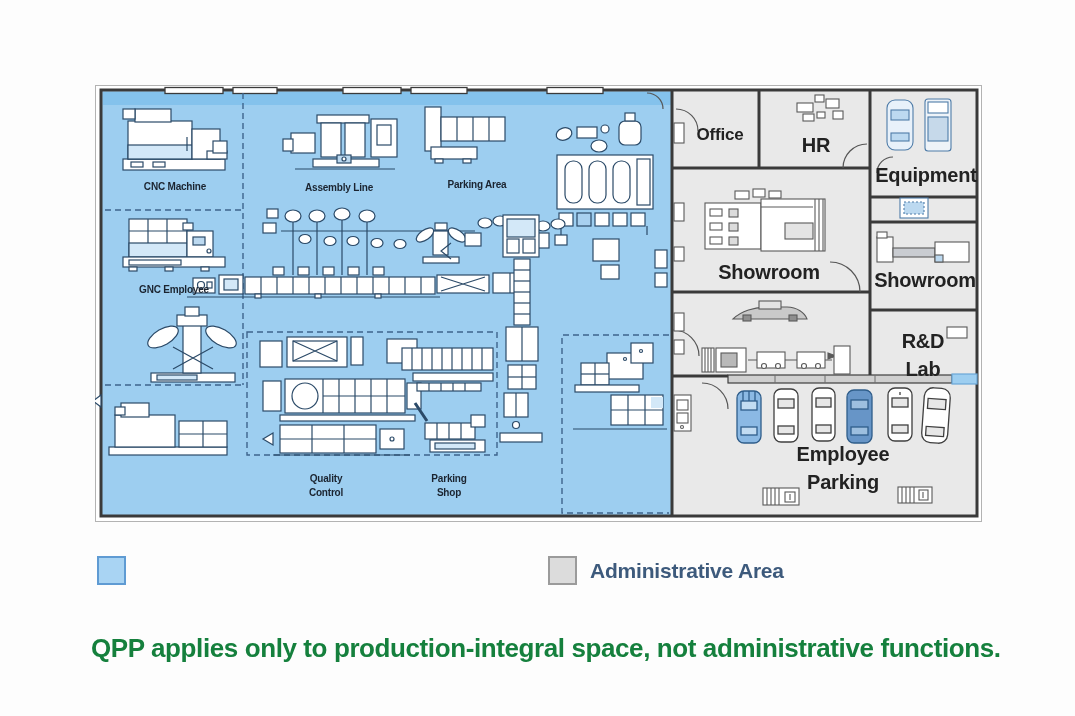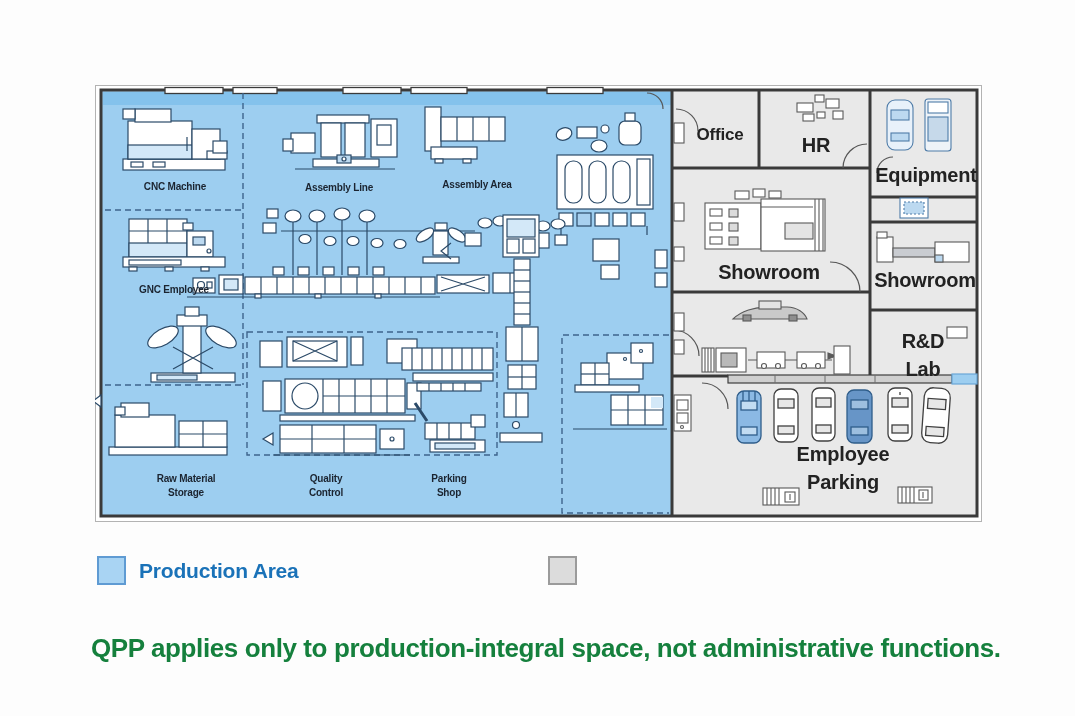"Assembly Area" div.zl { text: Assembly -> Parking }
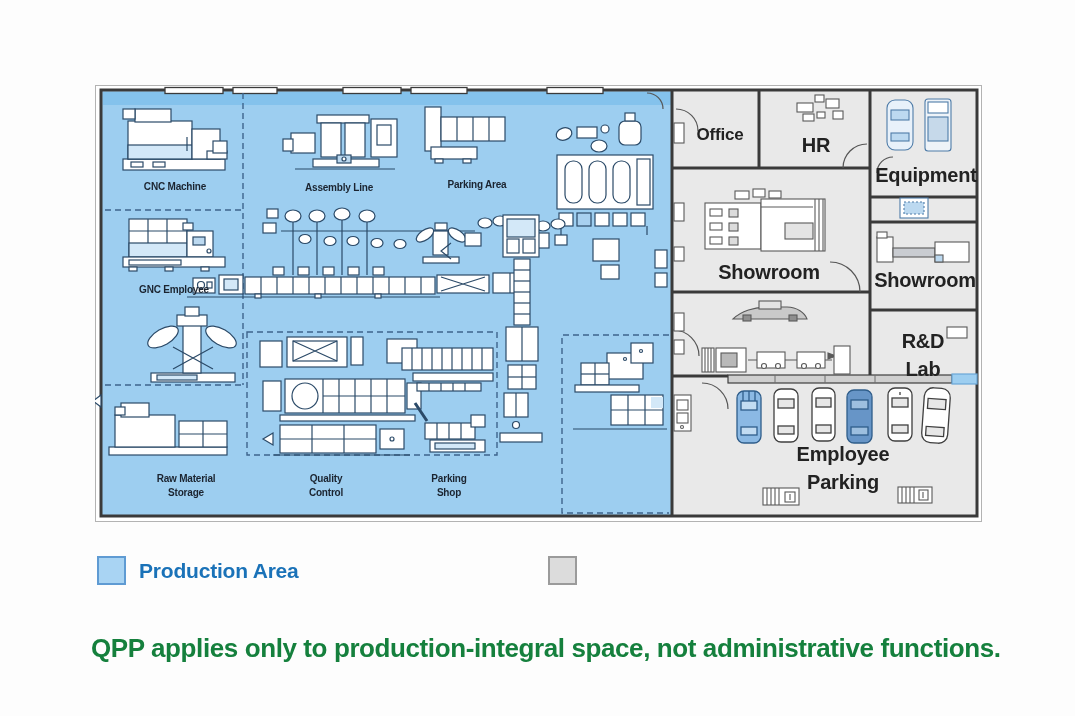"Raw Material" div.zl { html: <div>Raw Material Storage</div> -> none }
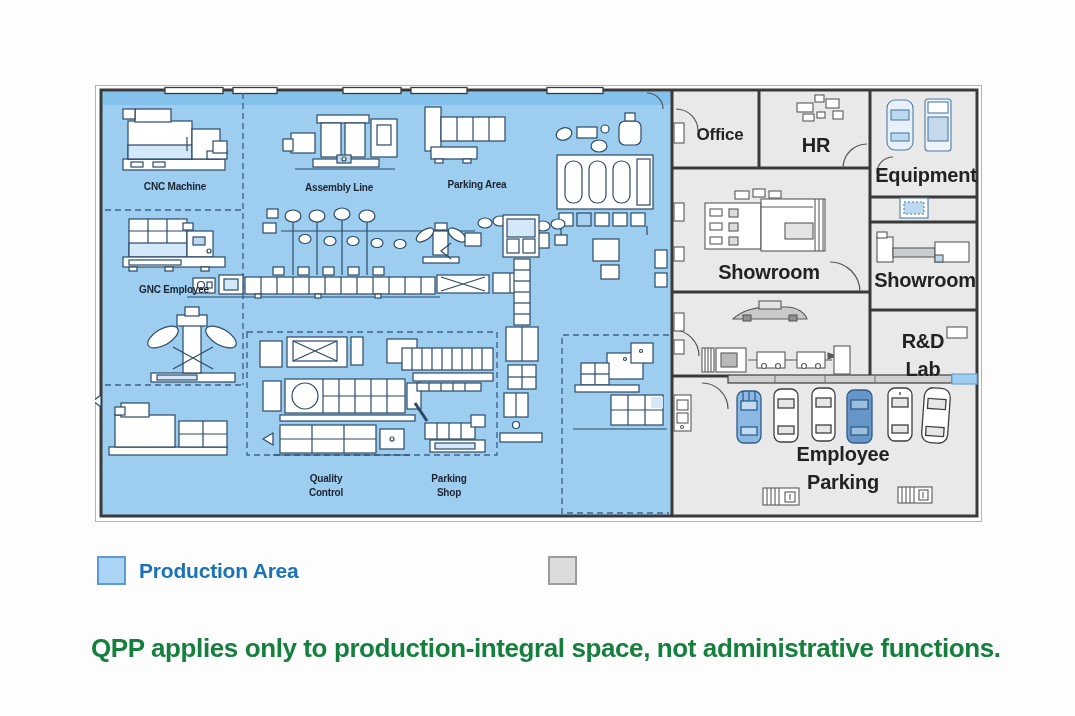"Production Area" span.legend-label { html: <span>Production Area</span> -> none }
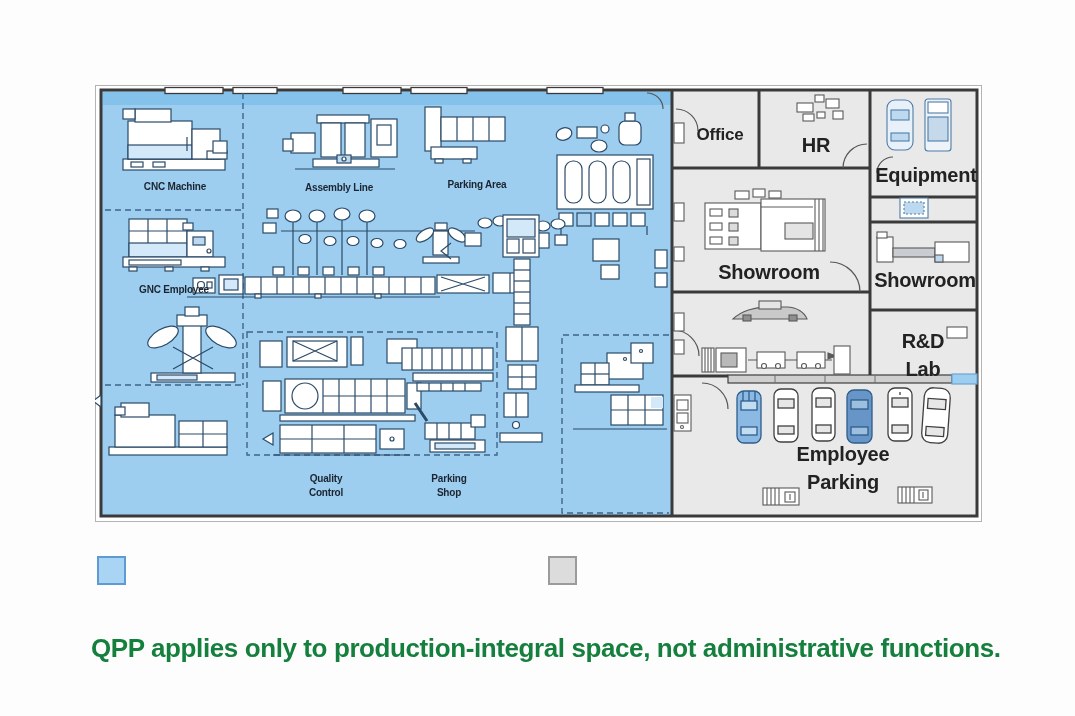"Administrative Area" span.legend-label { html: none -> <span>Administrative Area</span> }
